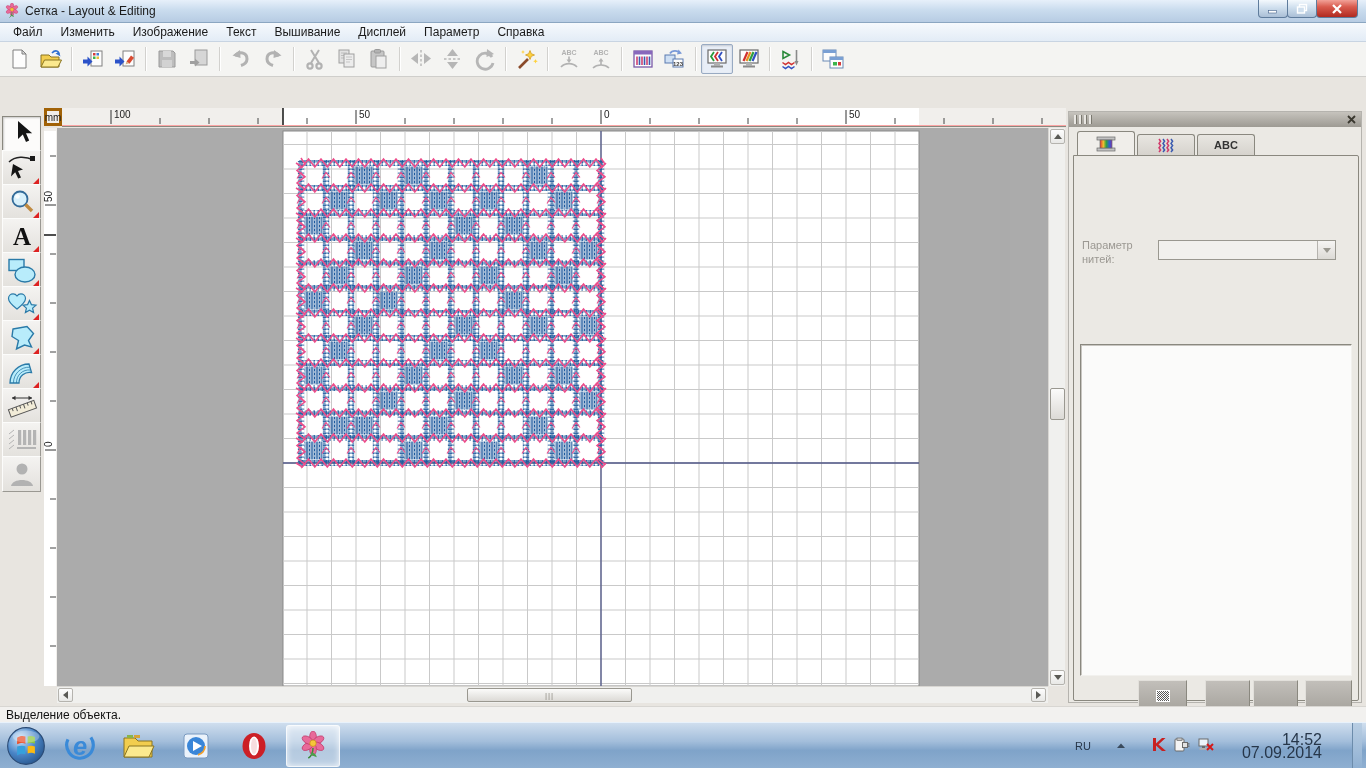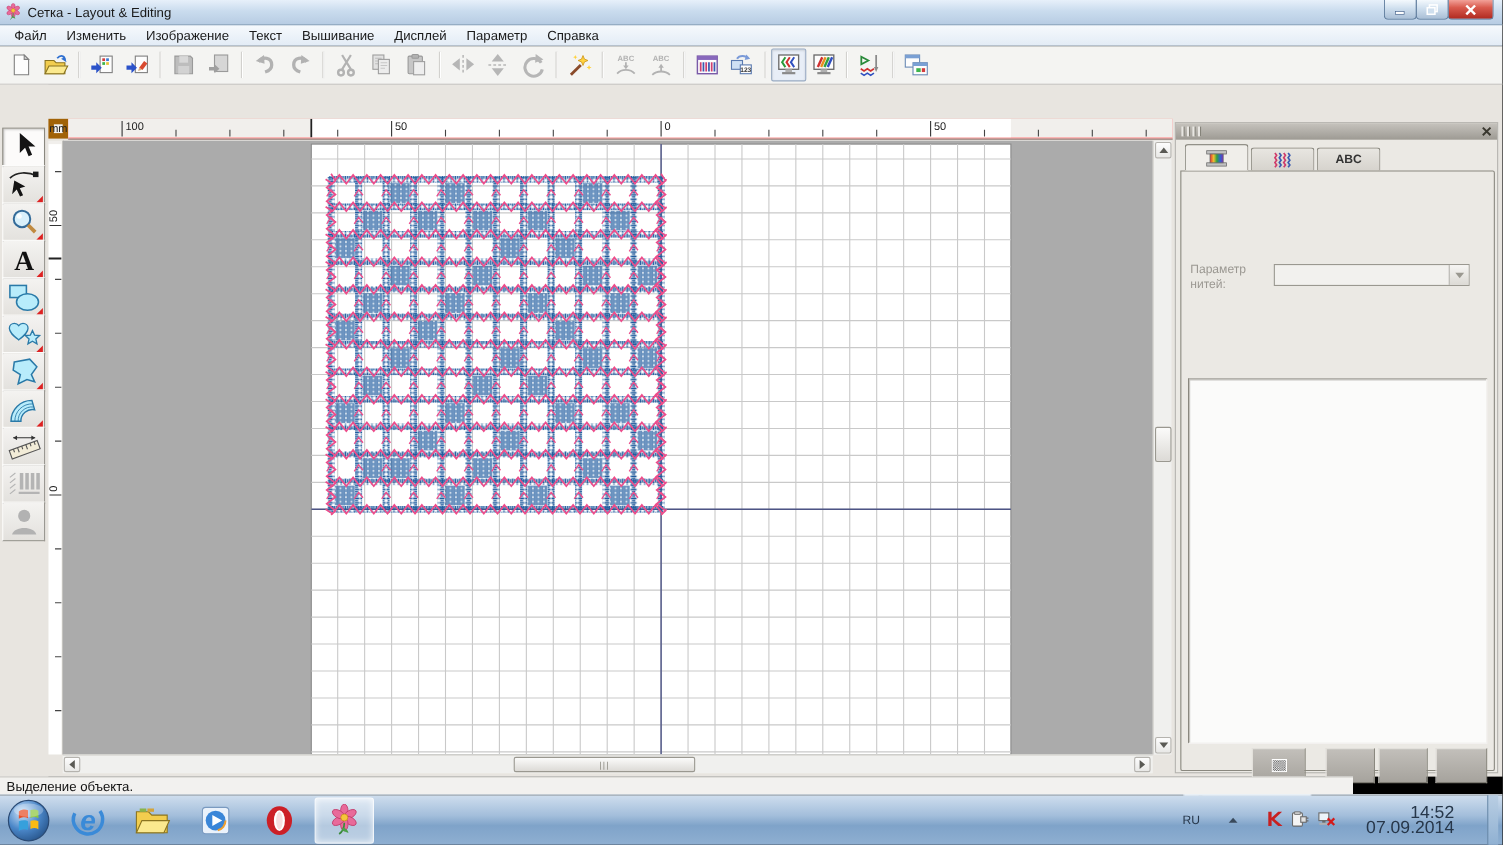"mm" .corner-mm { border: 5px solid #a16207 -> 3px solid #a16207 }
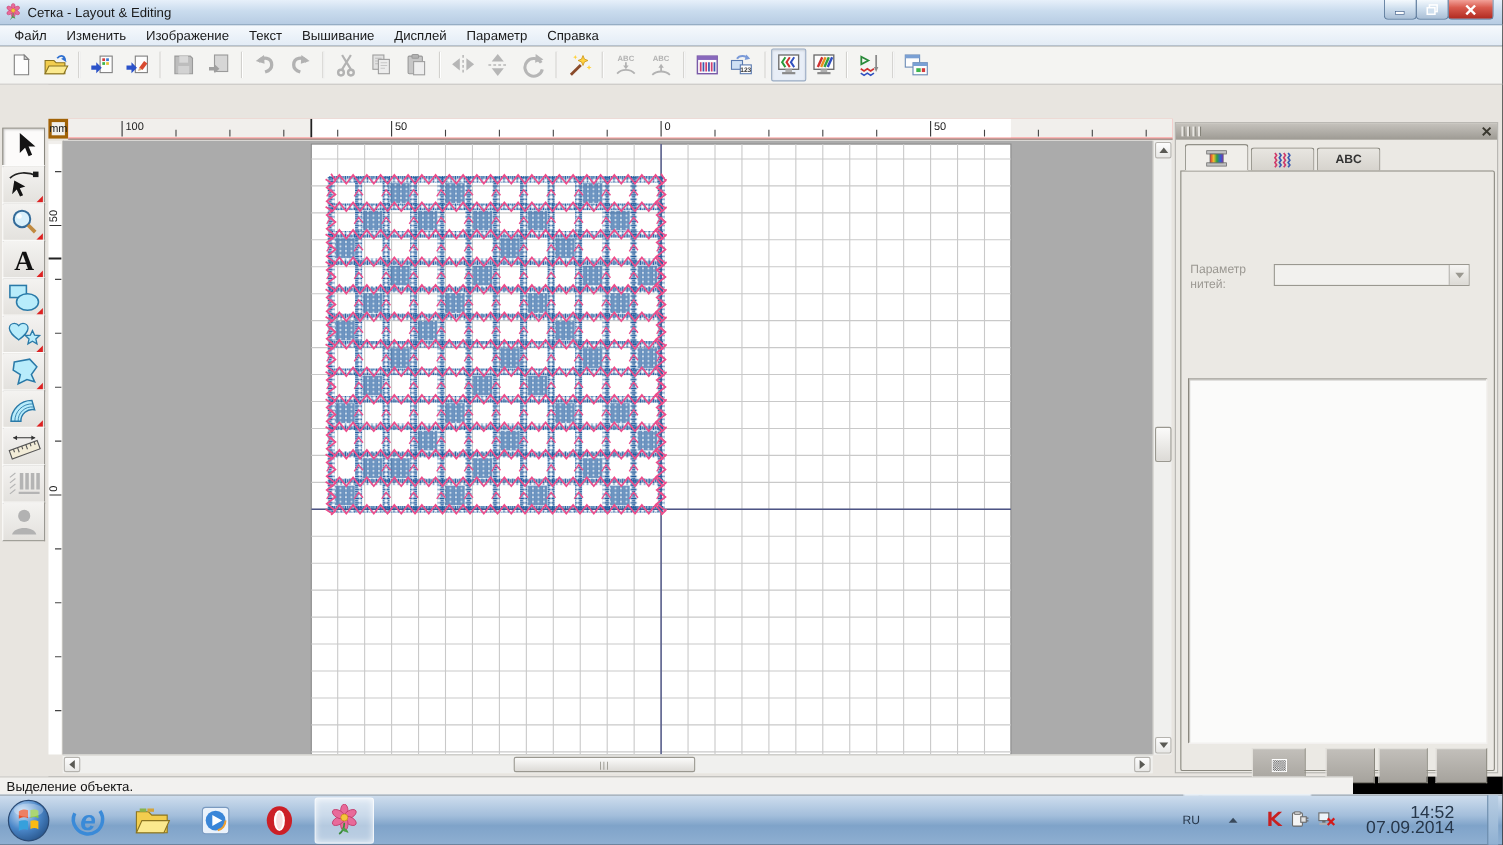"Выделение объекта." .statusbar { width: 1230px -> 1366px }
